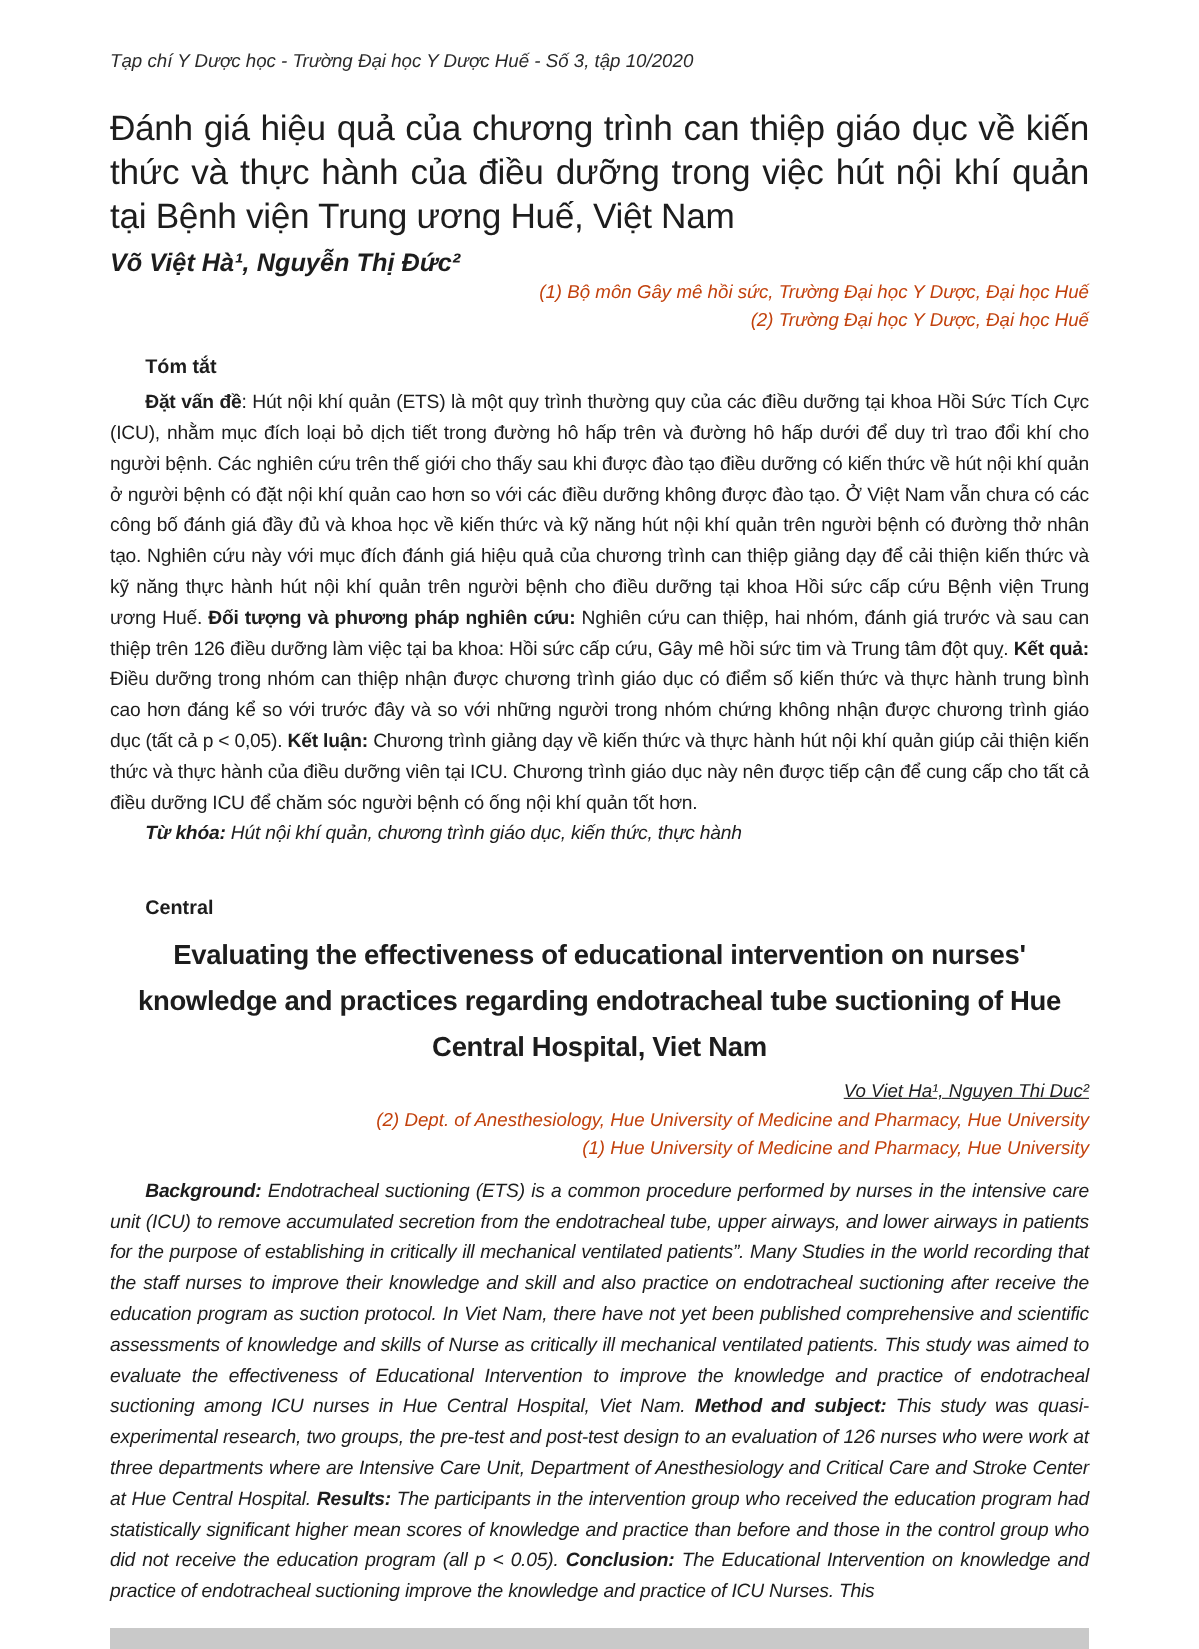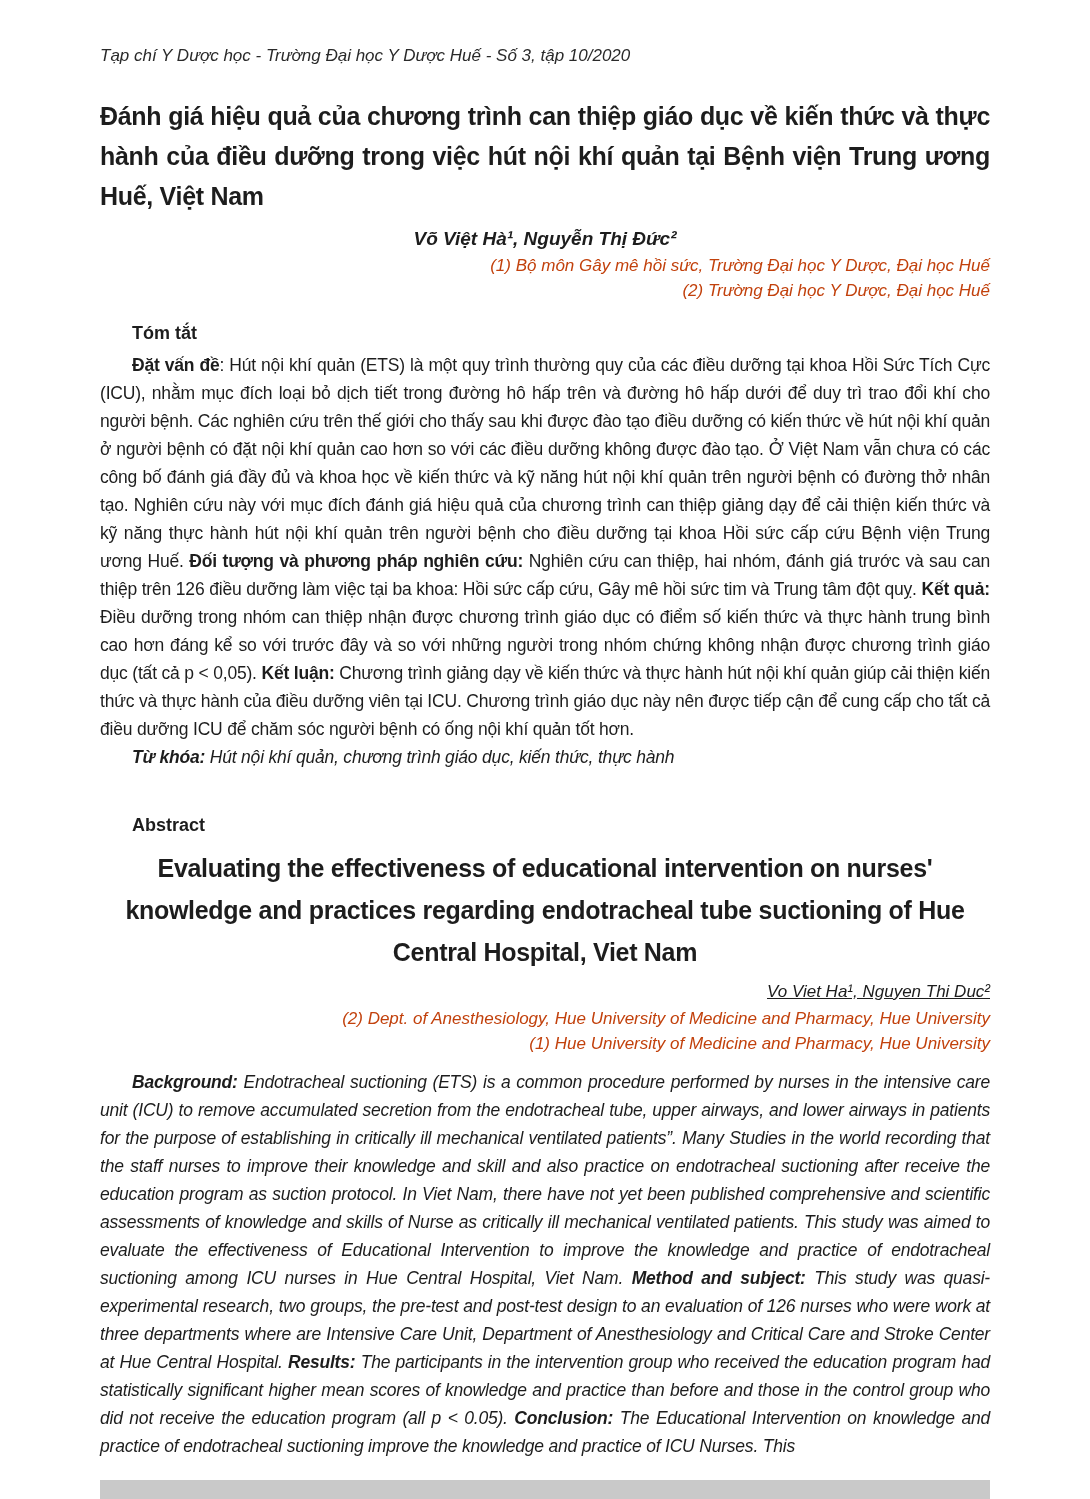"Đánh giá hiệu quả của" .title-vi { font-size: 25px -> 32px; font-weight: bold -> normal }
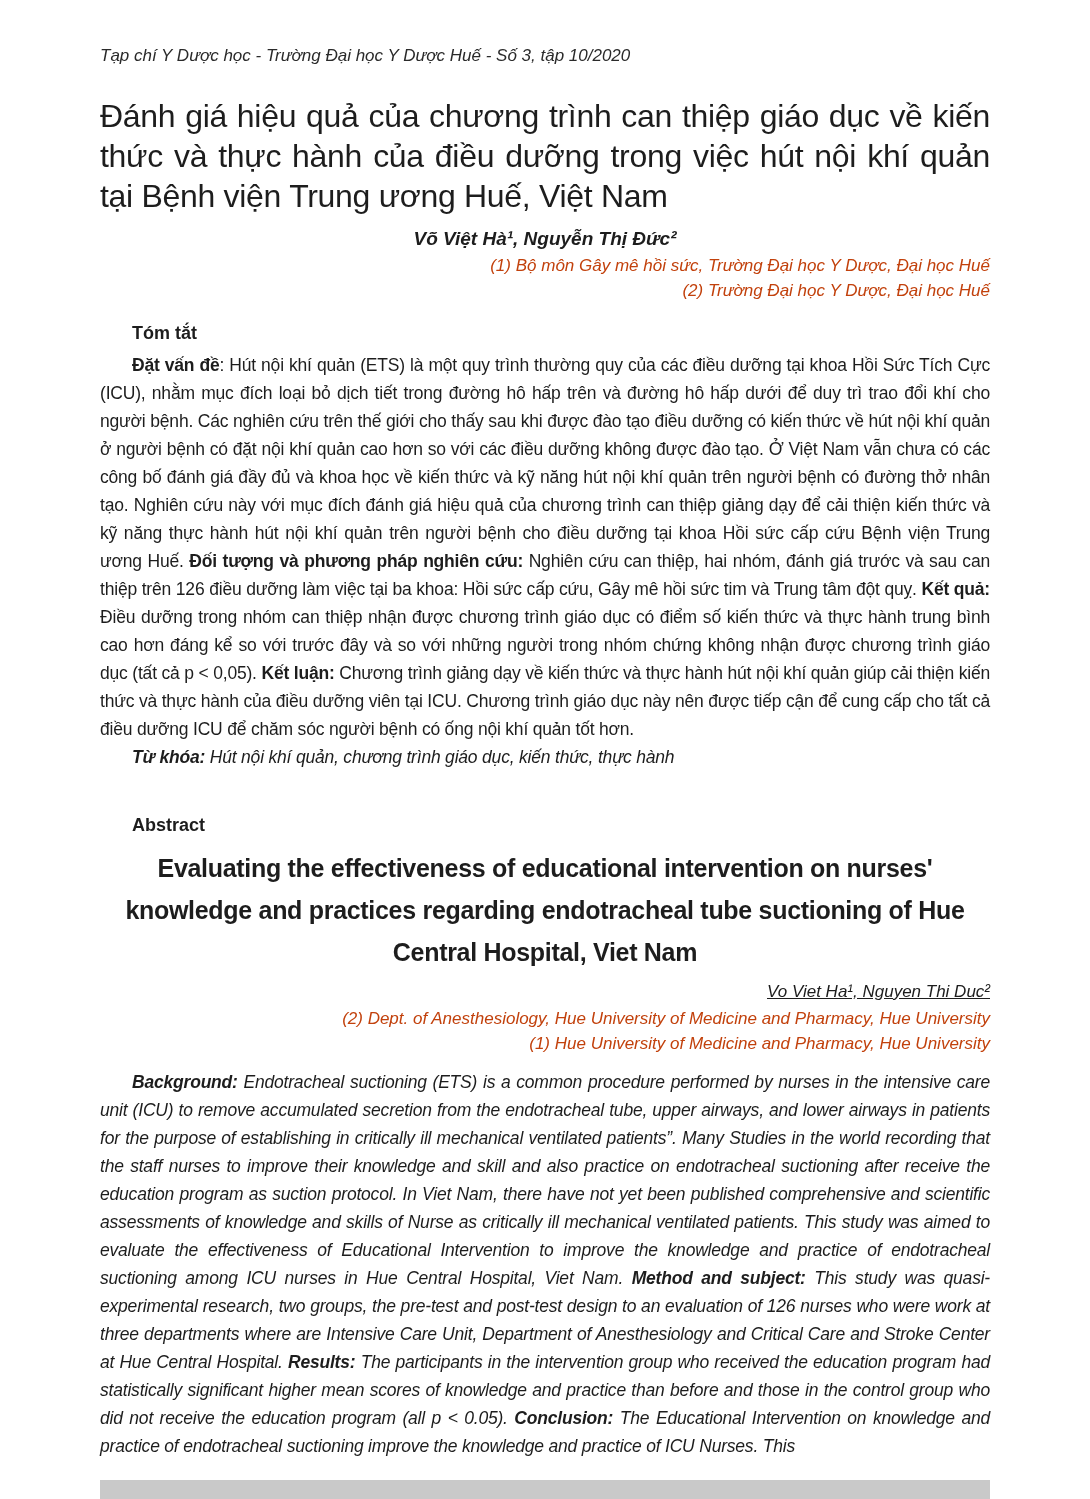"Võ Việt Hà¹, Nguyễn Thị" .authors { font-size: 19px -> 23px; text-align: center -> left }
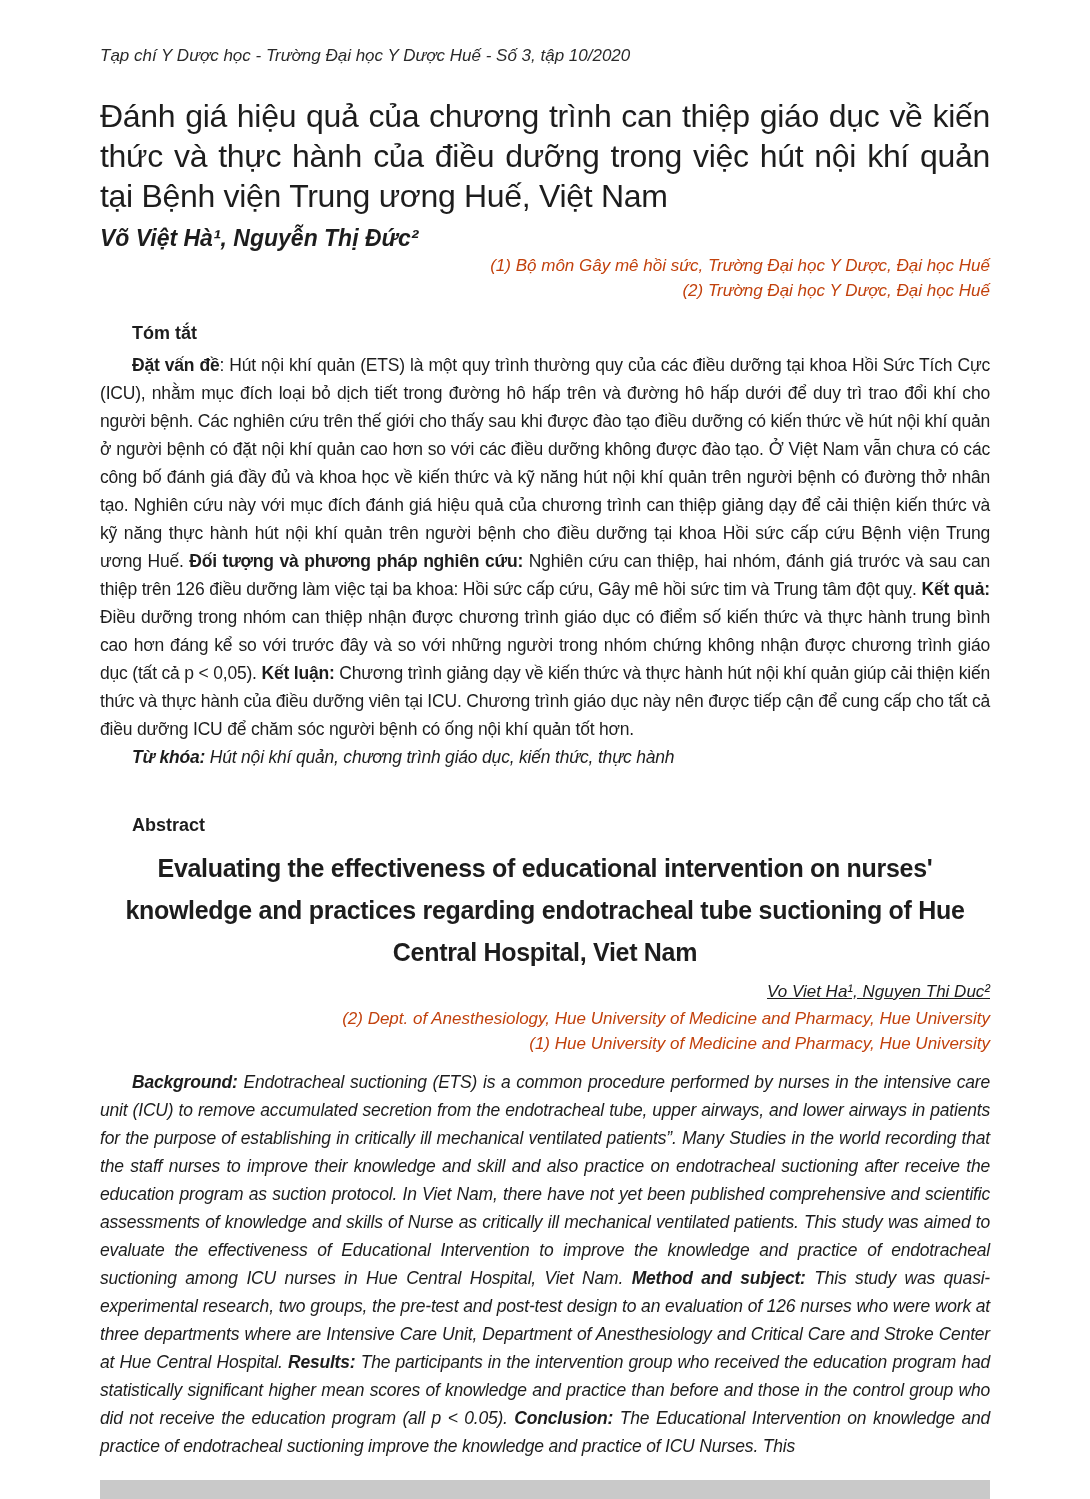"Abstract" div.section-heading { text: Abstract -> Central }
